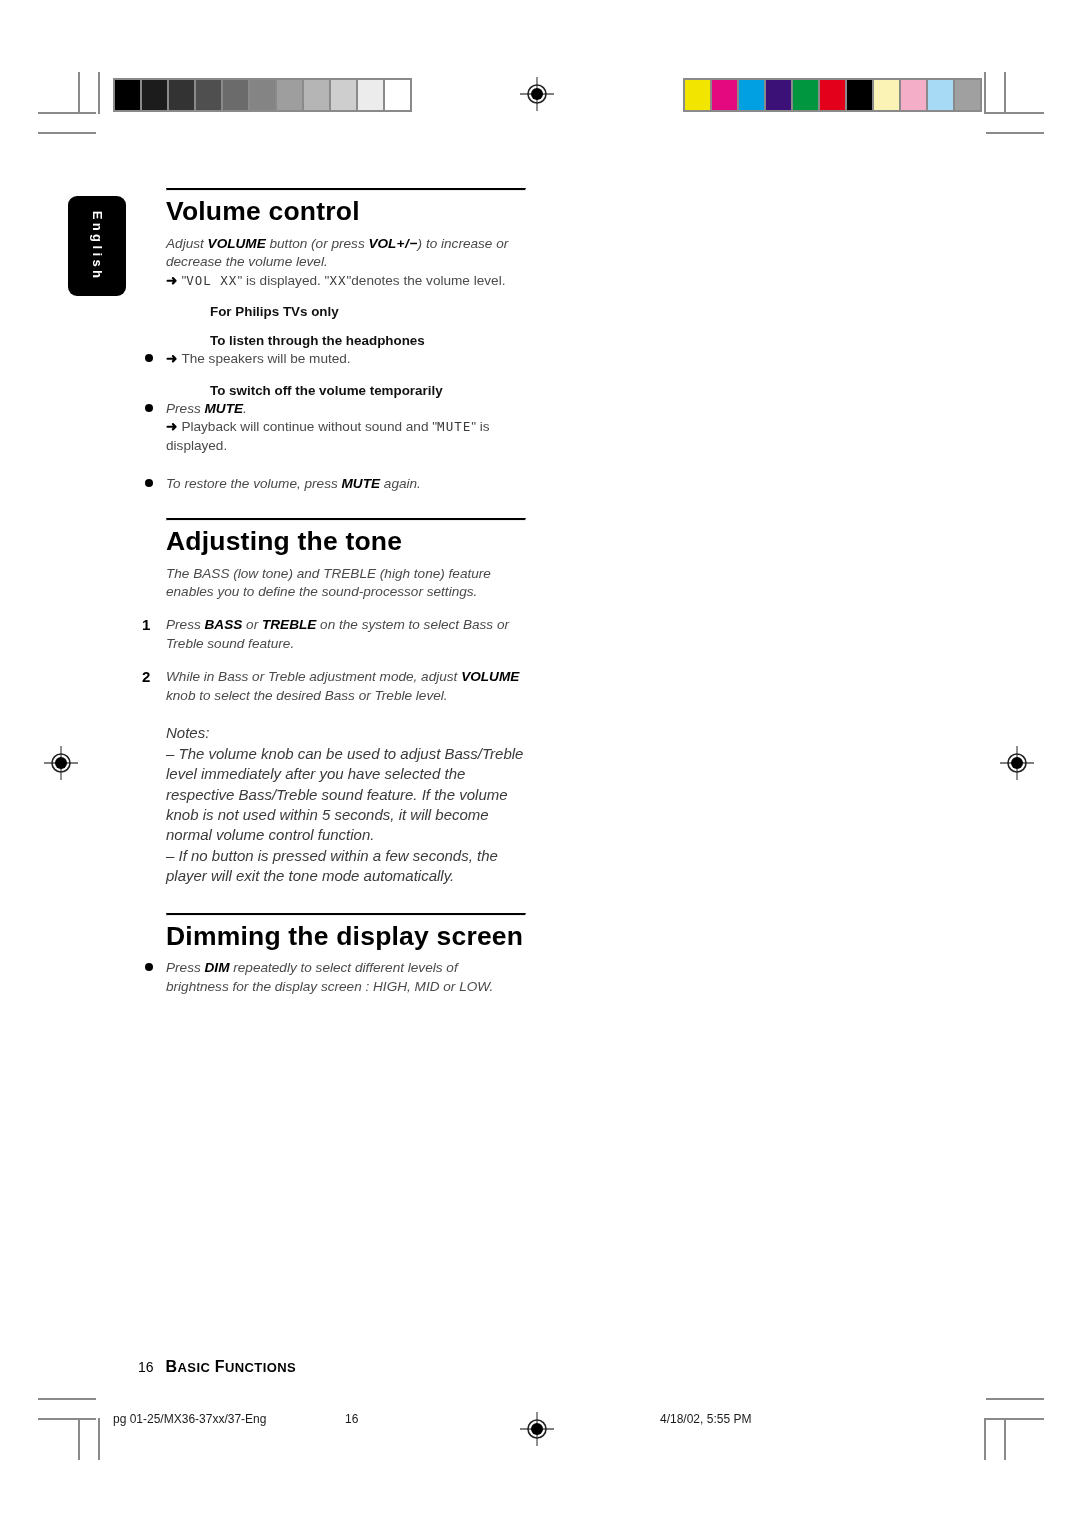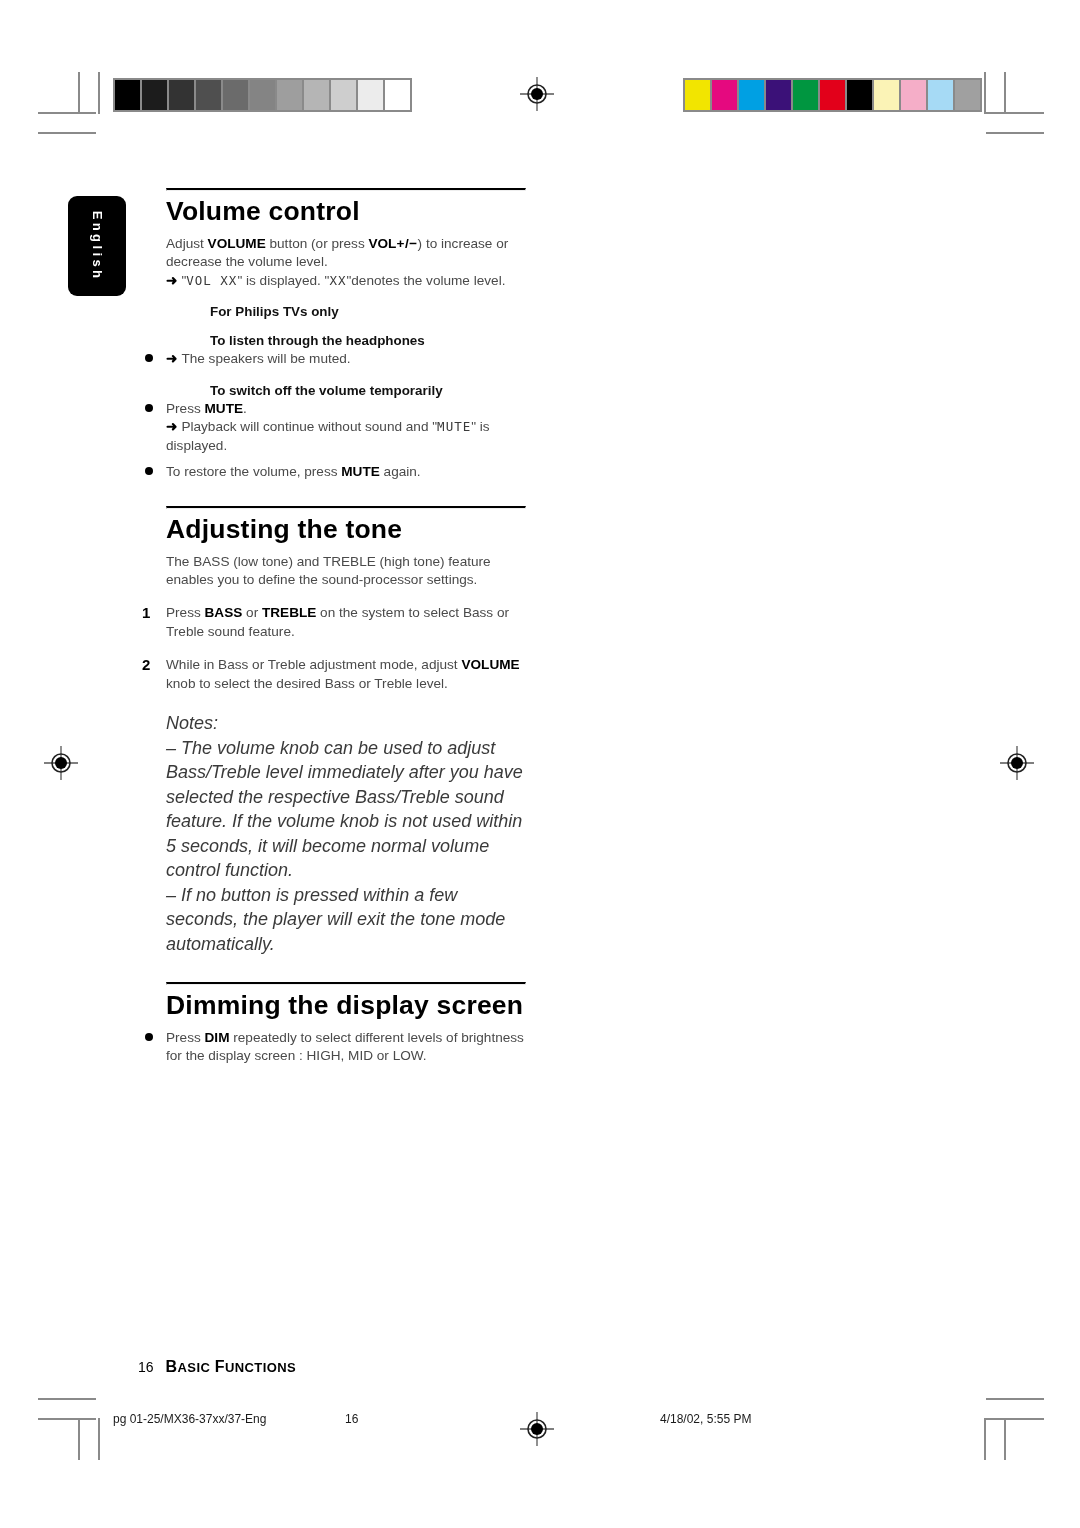"Adjust VOLUME button (or press" .para { font-style: none -> italic }
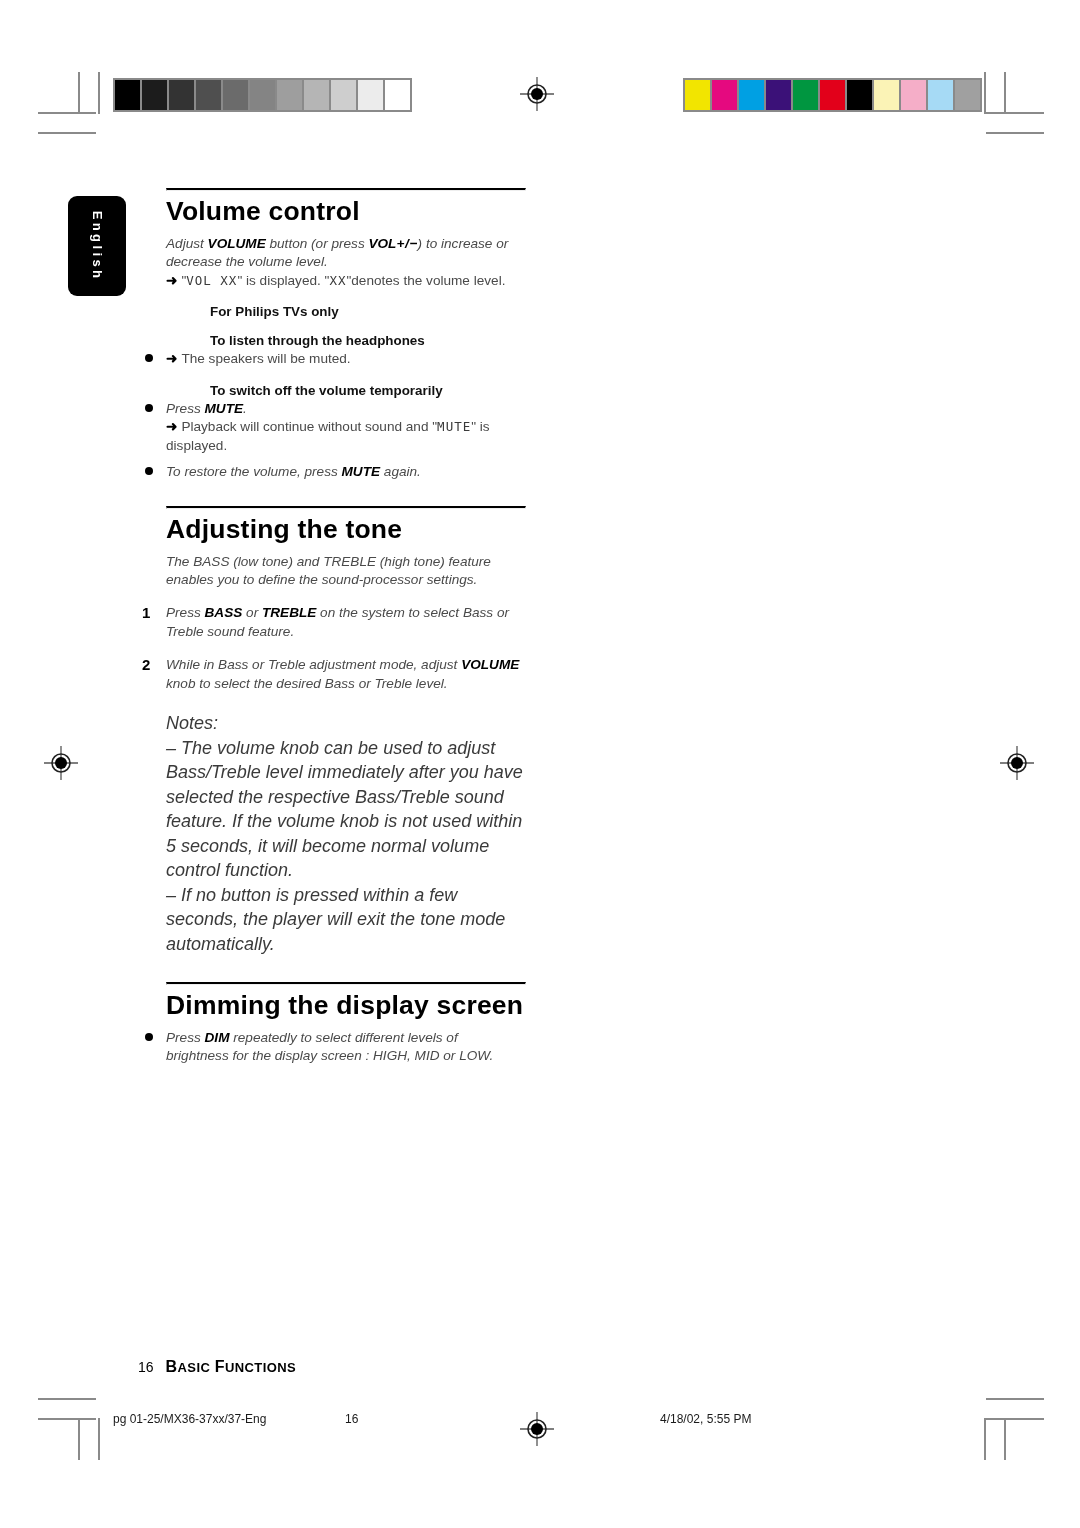"To restore the volume, press" div.bullet-row { margin-top: 8px -> 20px }
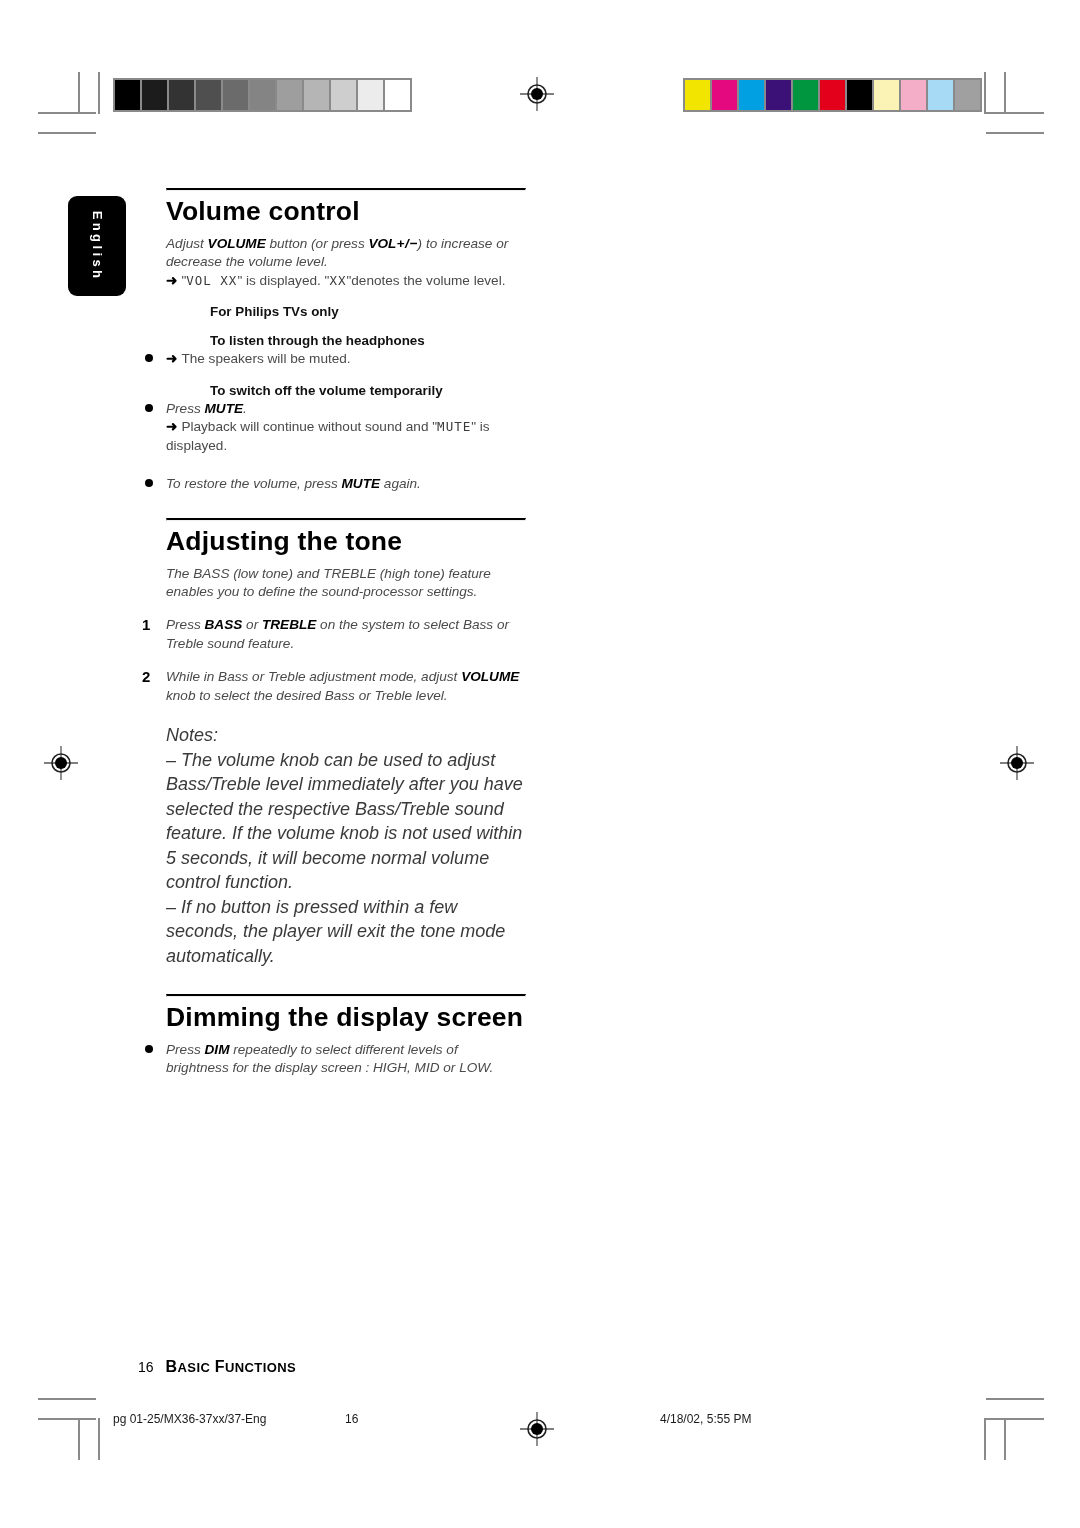"Notes:" .notes { font-size: 18px -> 15px }
